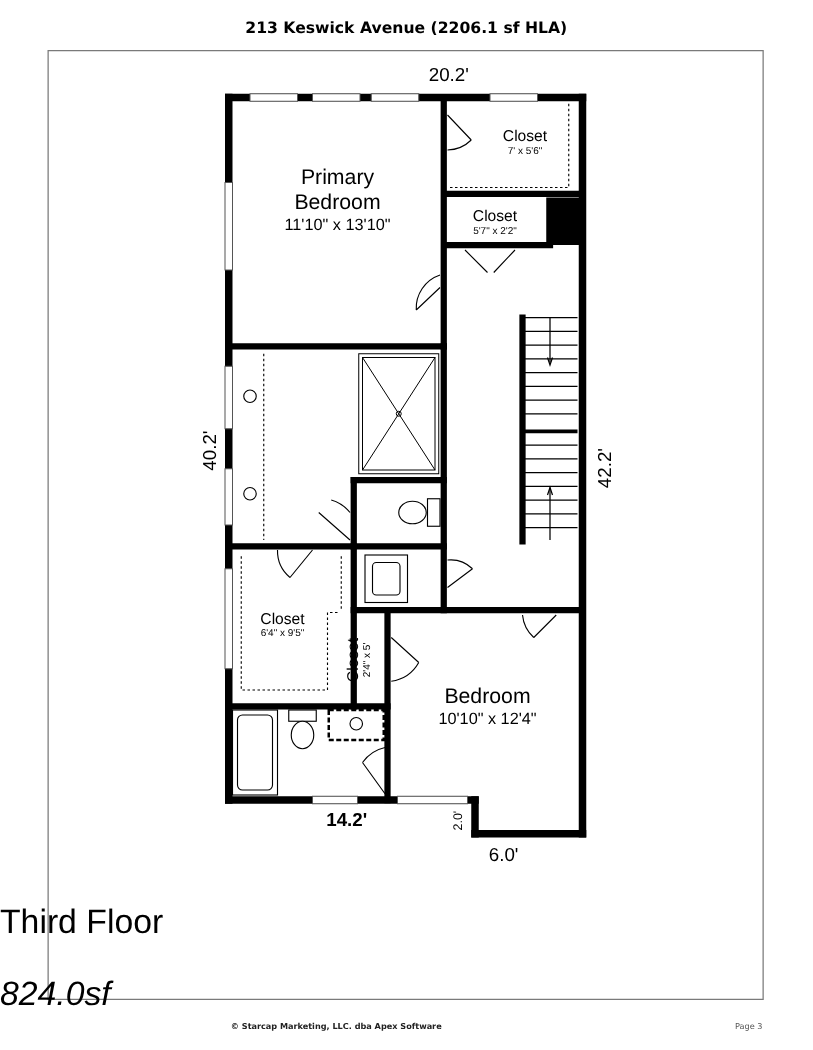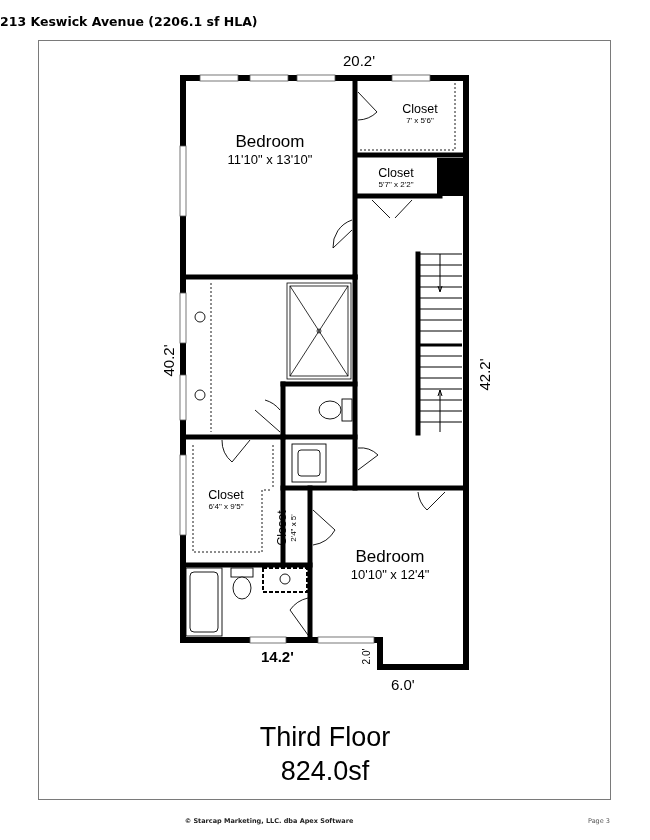"213 Keswick Avenue (2206.1 sf" .header { text-align: none -> center }
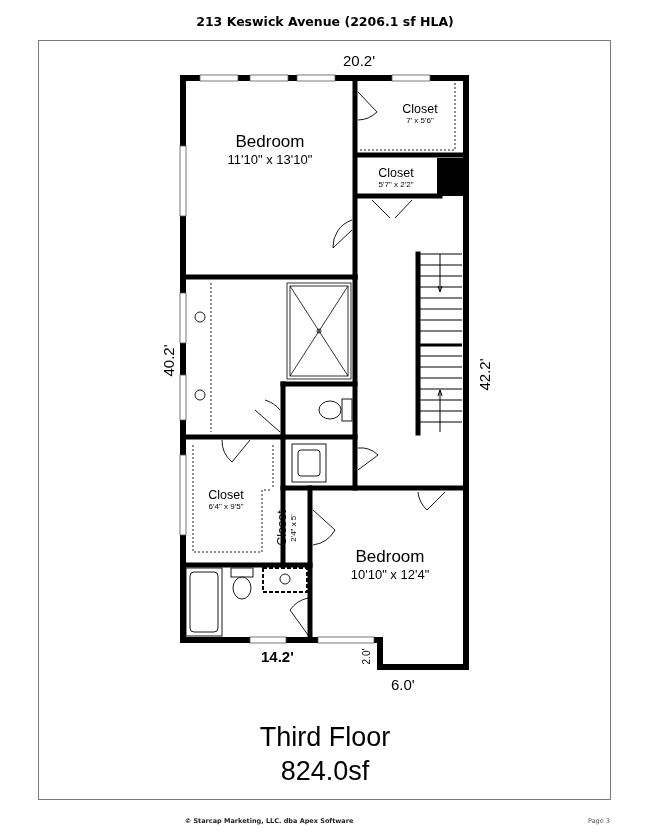"Primary" div.room-name { html: none -> <div>Primary</div> }
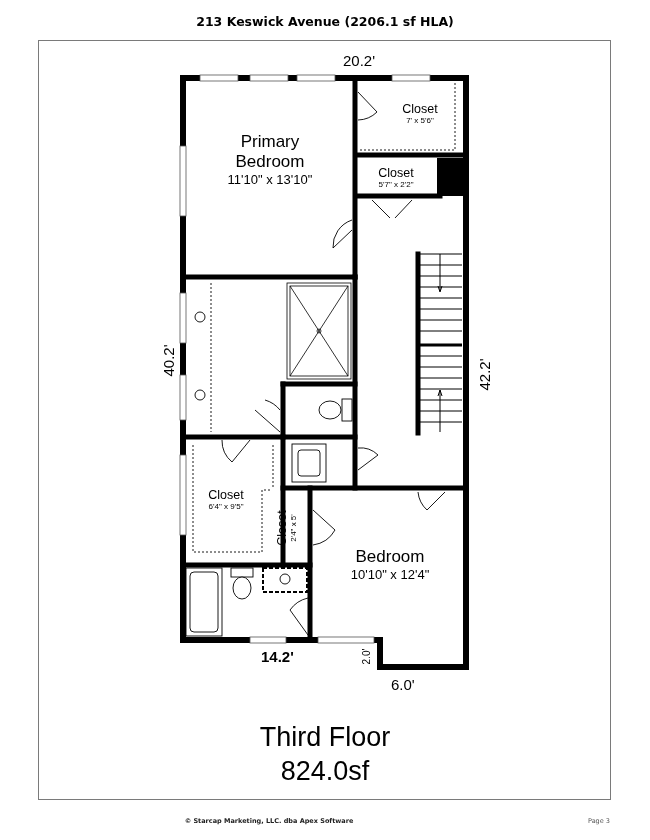"Third Floor" .title { text-align: center -> none }
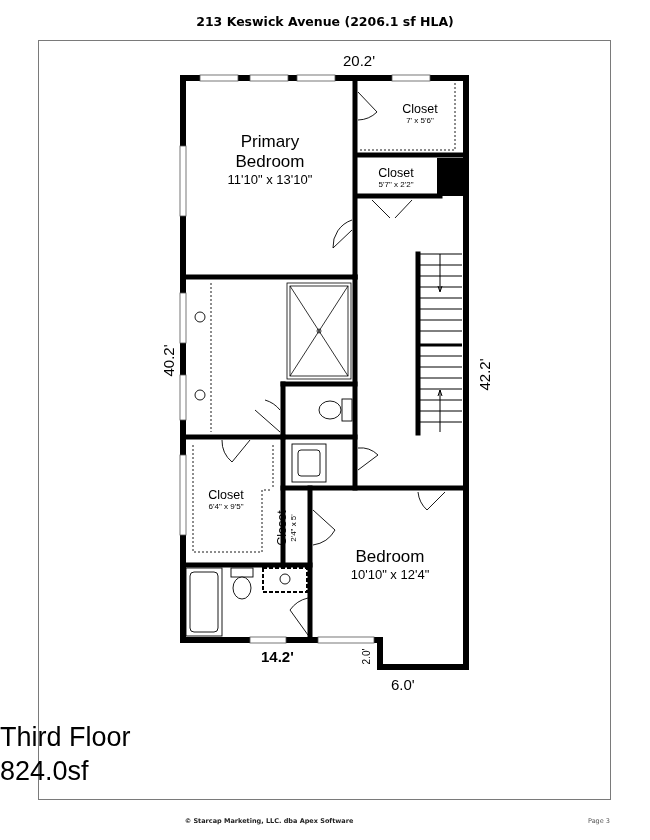"824.0sf" div.title { font-style: none -> italic; top: 756px -> 780px }
